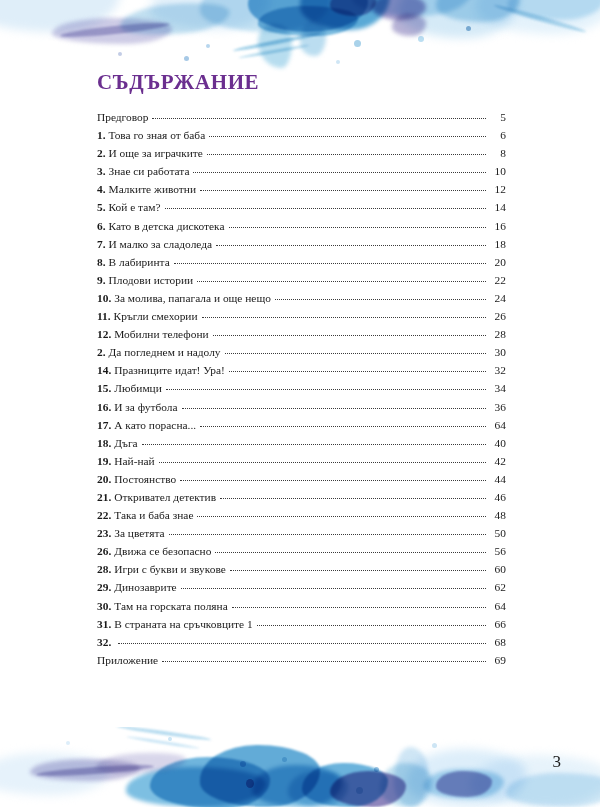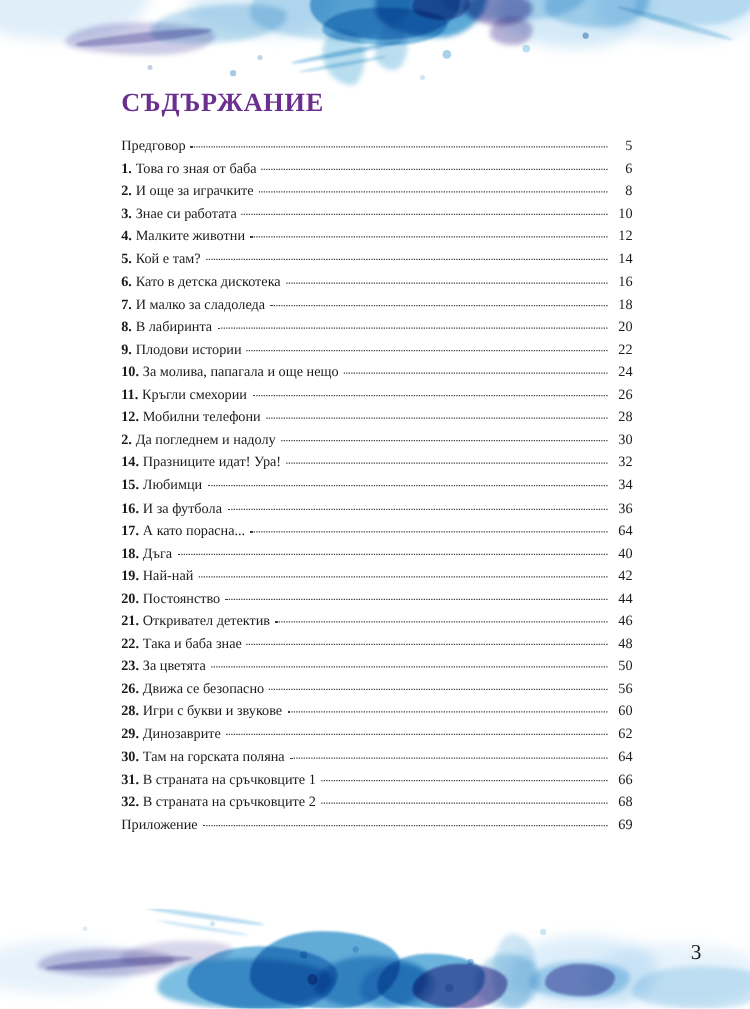"В страната на сръчковците 2" span.toc-label { html: <span>В страната на сръчковците 2</span> -> none }
